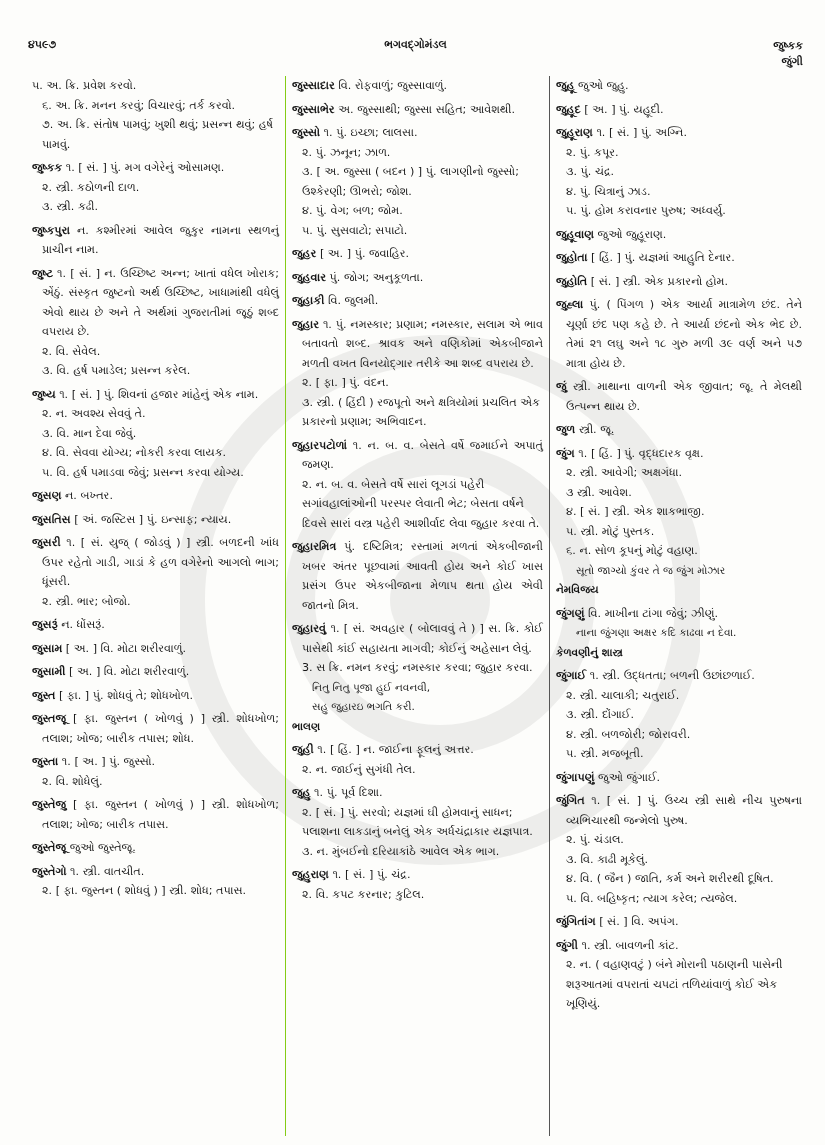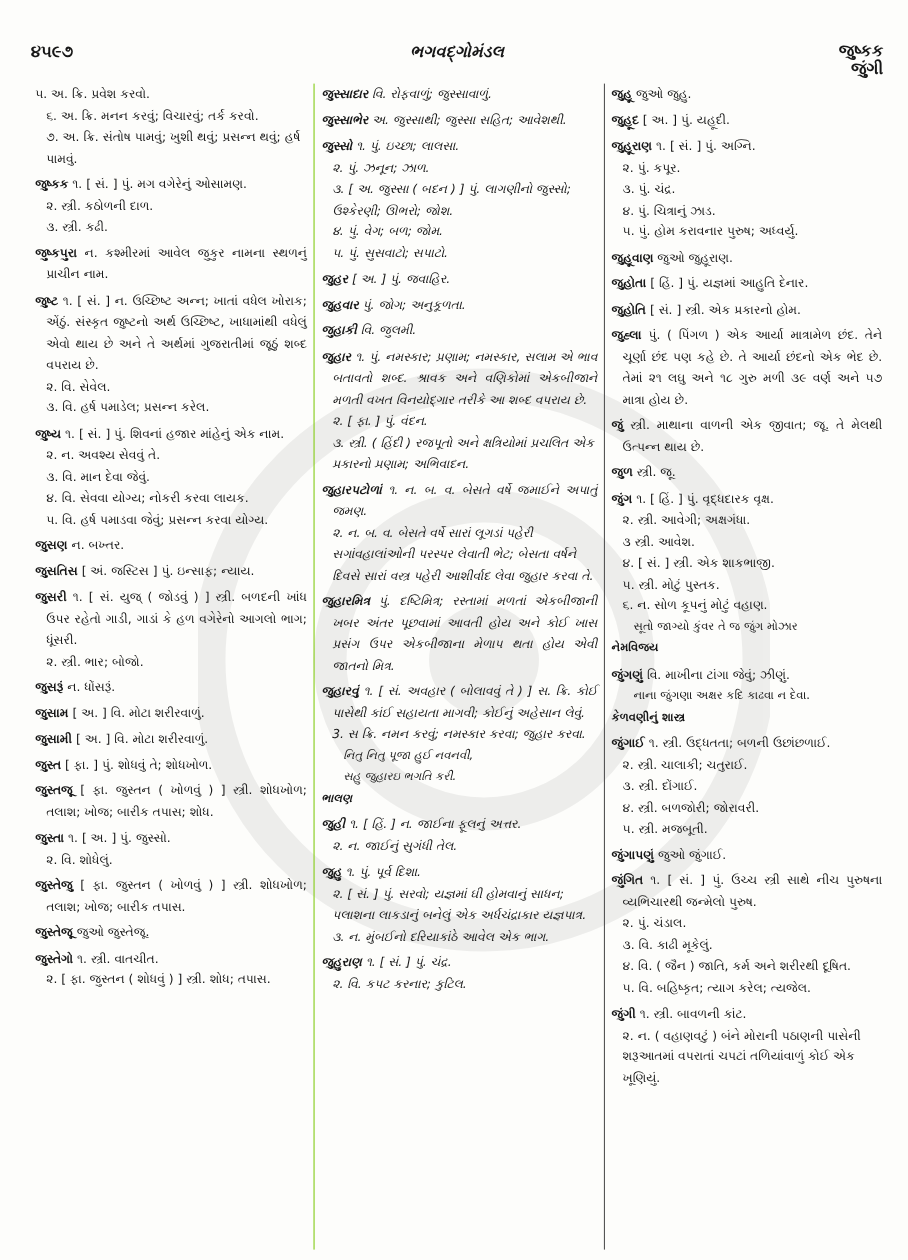"૪૫૯૭" .page-header { font-size: 15px -> 11px }
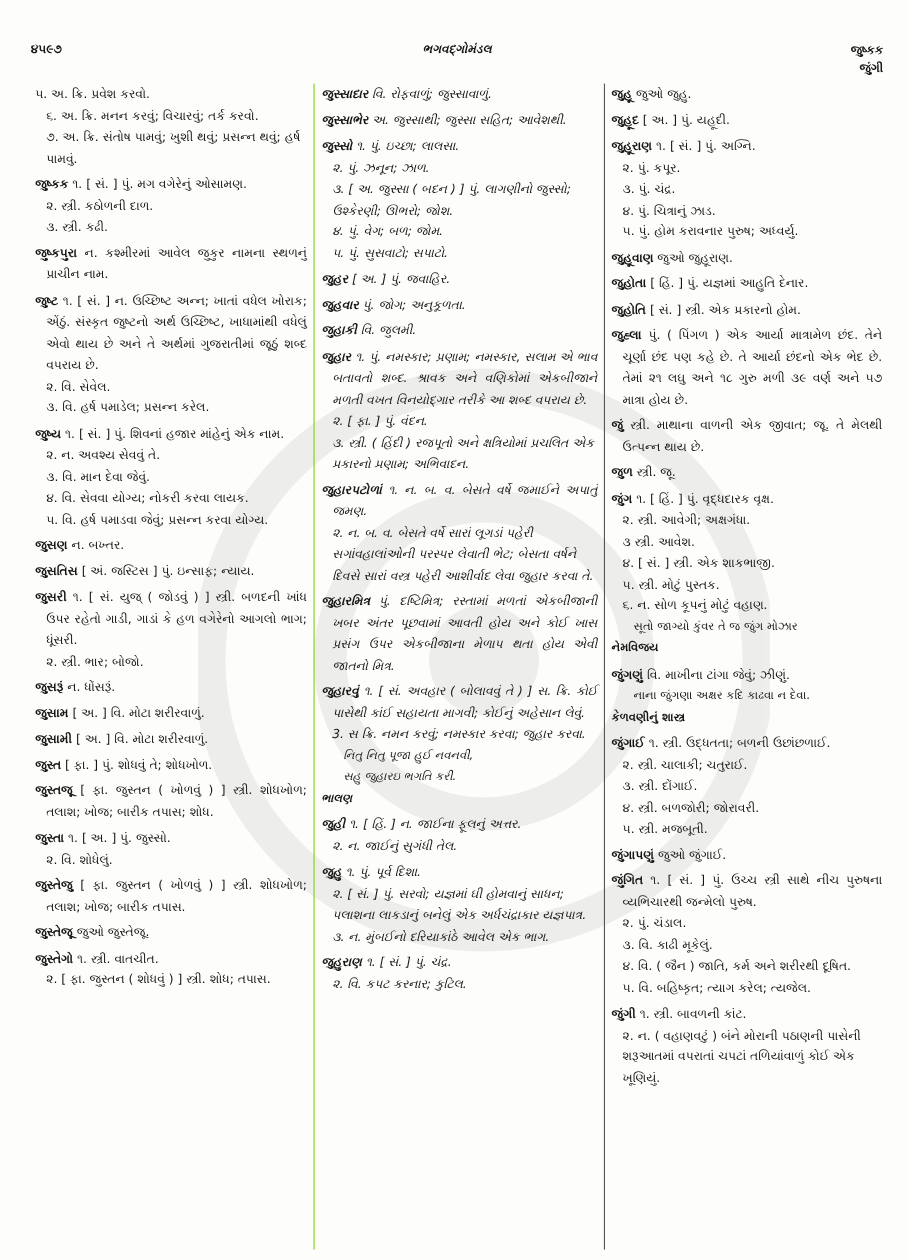"ભગવદ્ગોમંડલ" .hdr-center { font-style: italic -> none }
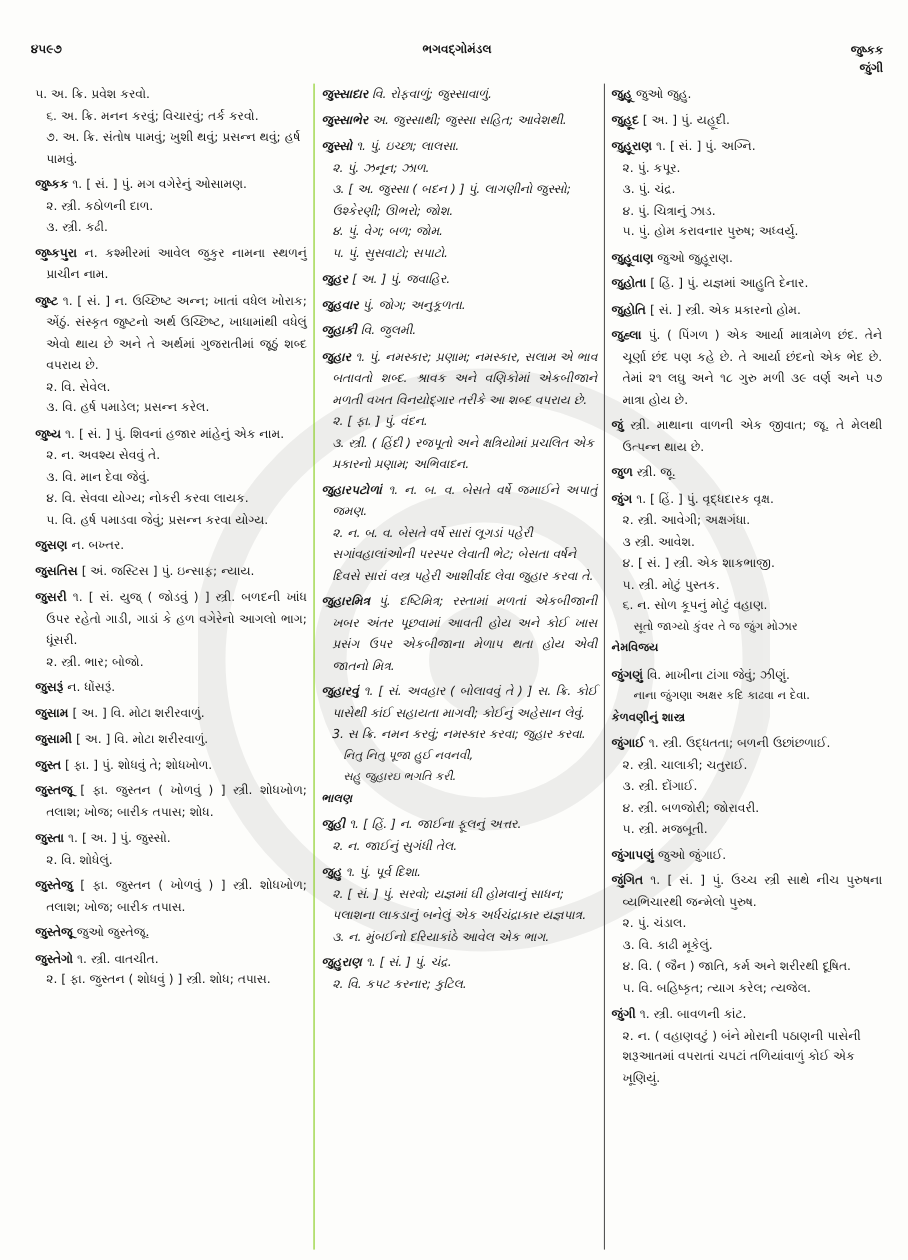"જુસ્સાદાર વિ. રોફવાળું; જુસ્સાવાળું." .col2 { font-style: italic -> none }
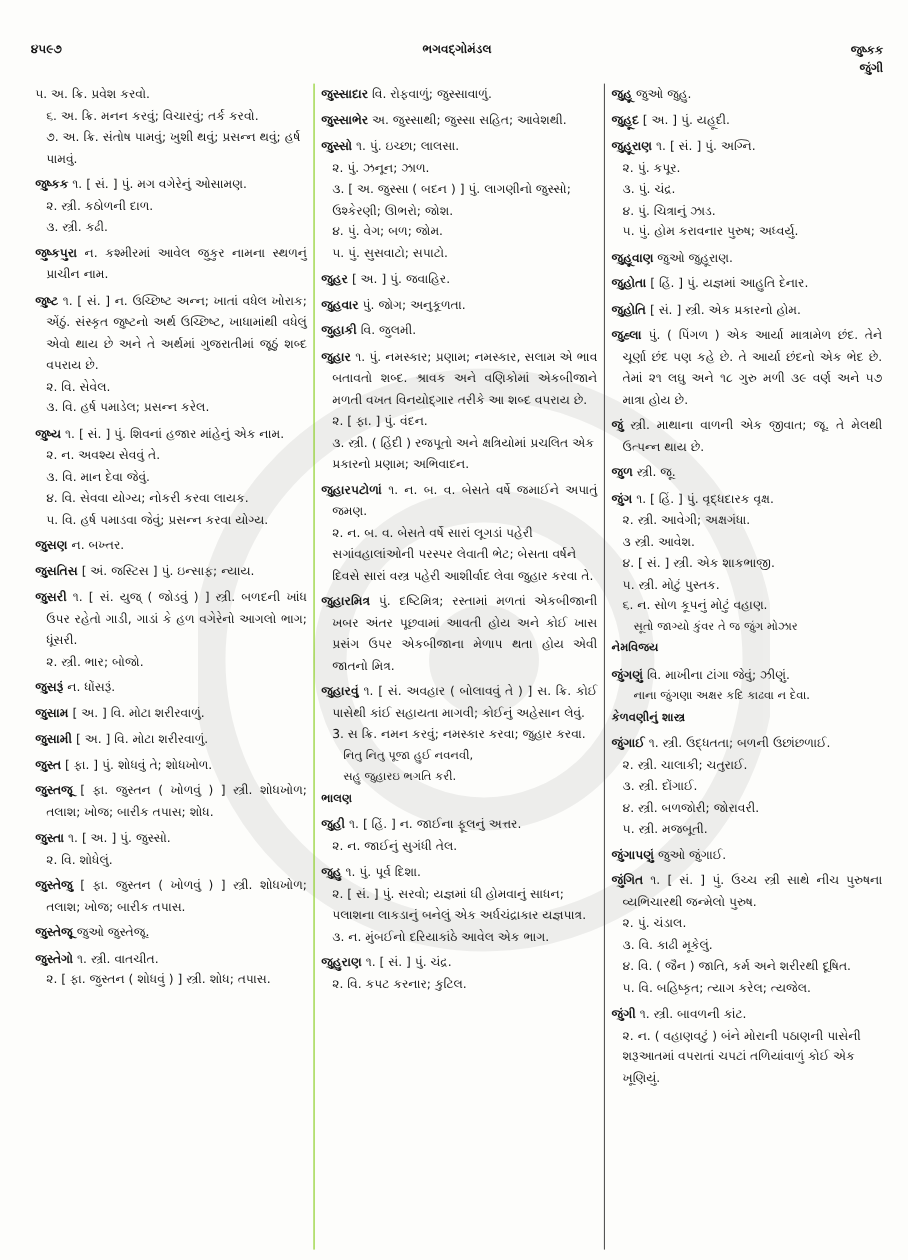"જુંગિતાંગ [ સં. ] વિ." div.entry { html: none -> <div> <span><span>જુંગિતાંગ</span> <span>[ સં. ] વિ. અપંગ.</span></span> </div> }
